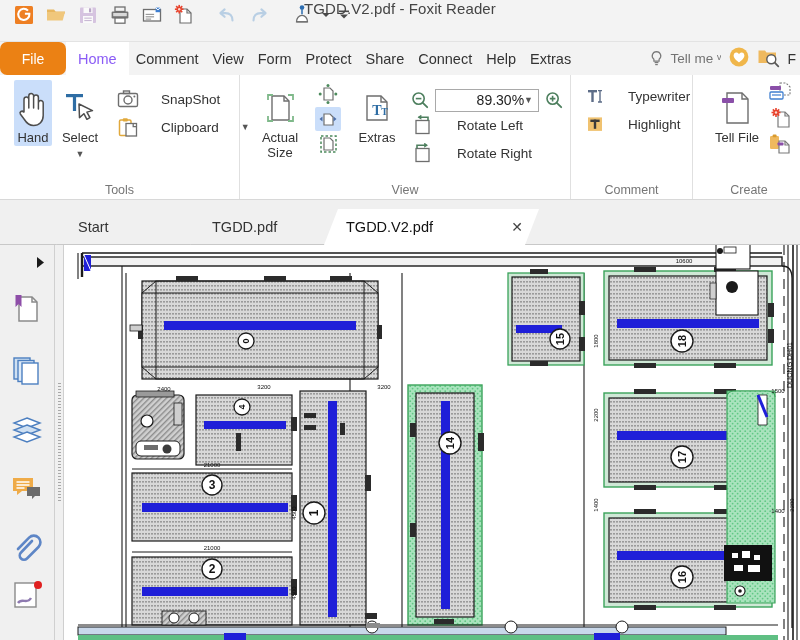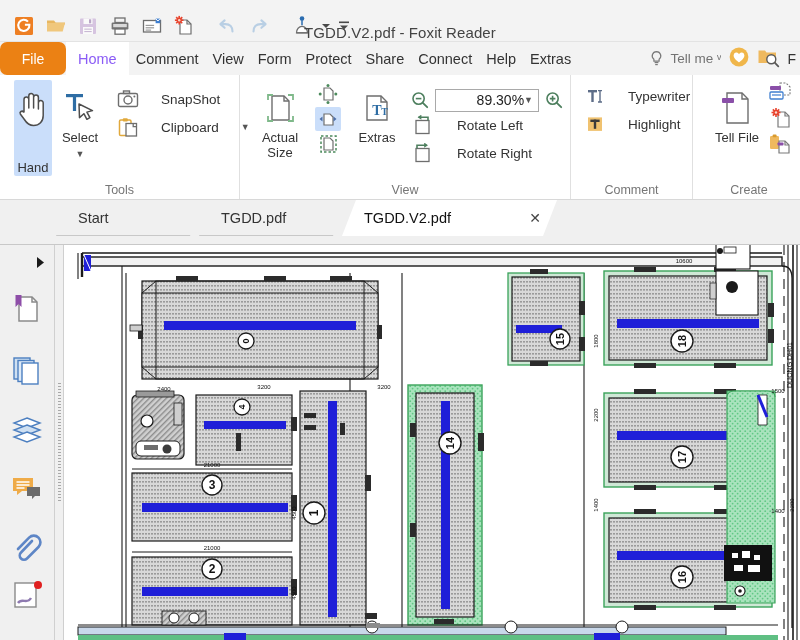"TGDD.V2.pdf - Foxit Reader" .titlebar { align-items: flex-end -> flex-start }
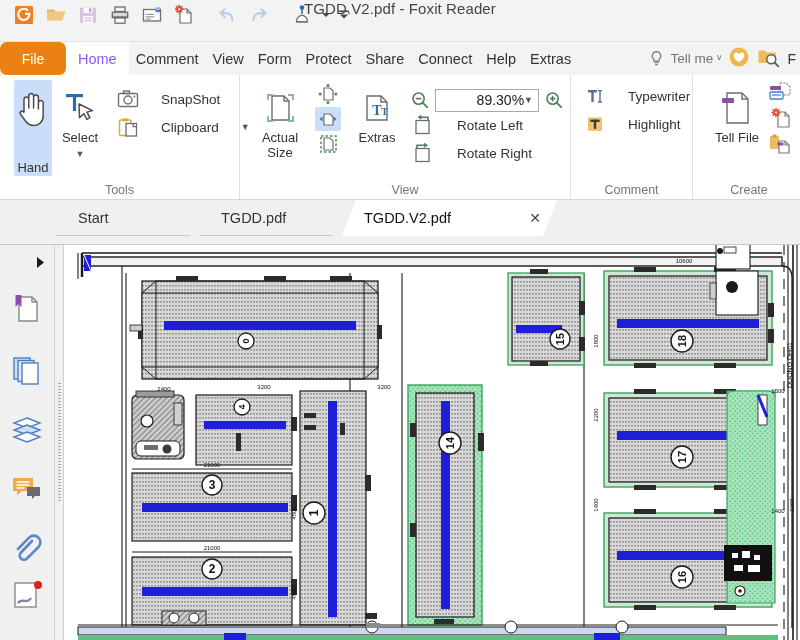"Hand" .bigbtn.sel { gap: 30px -> none }
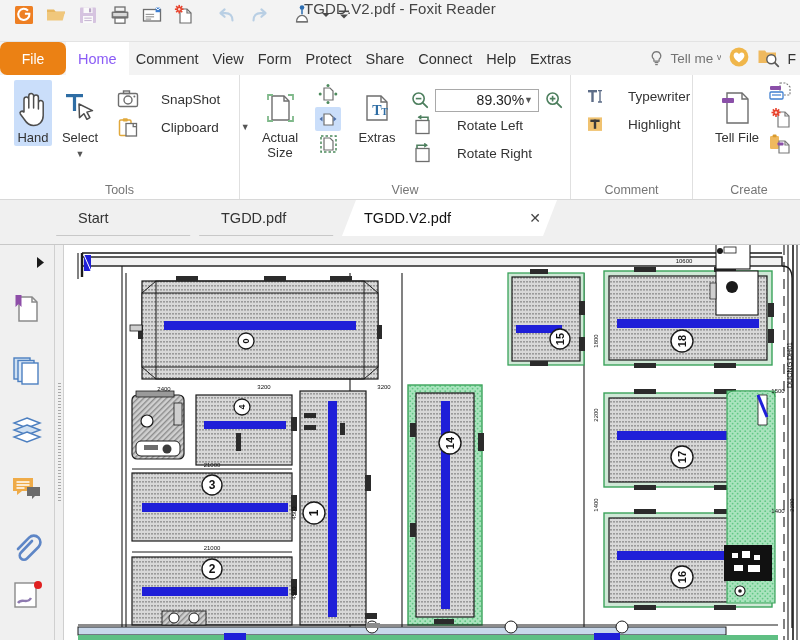"Start" .doctabs { align-items: flex-start -> flex-end; gap: 9px -> none }
